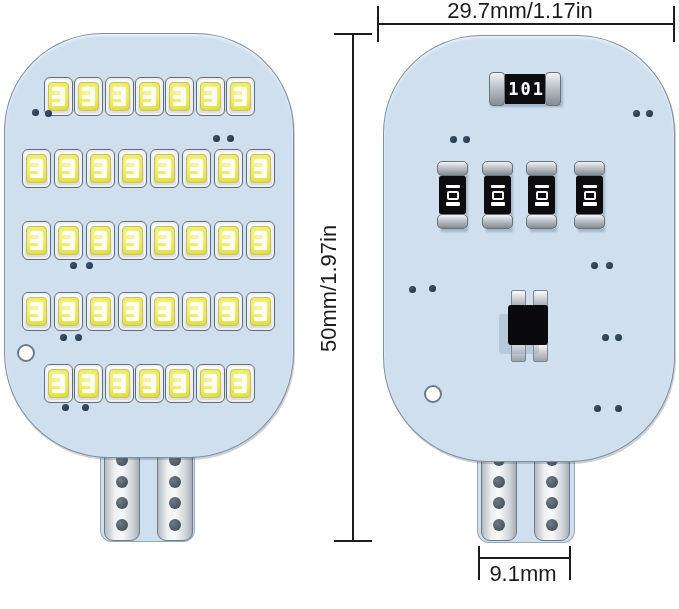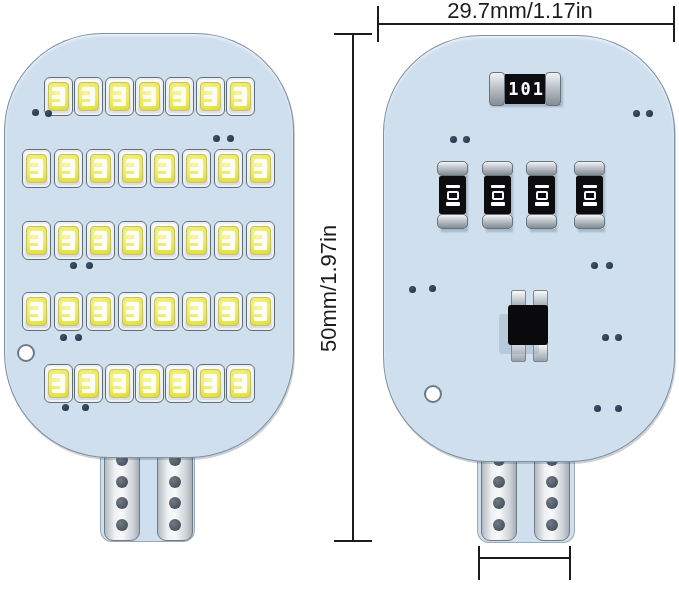"9.1mm" div.dim-label { html: none -> <div>9.1mm</div> }
